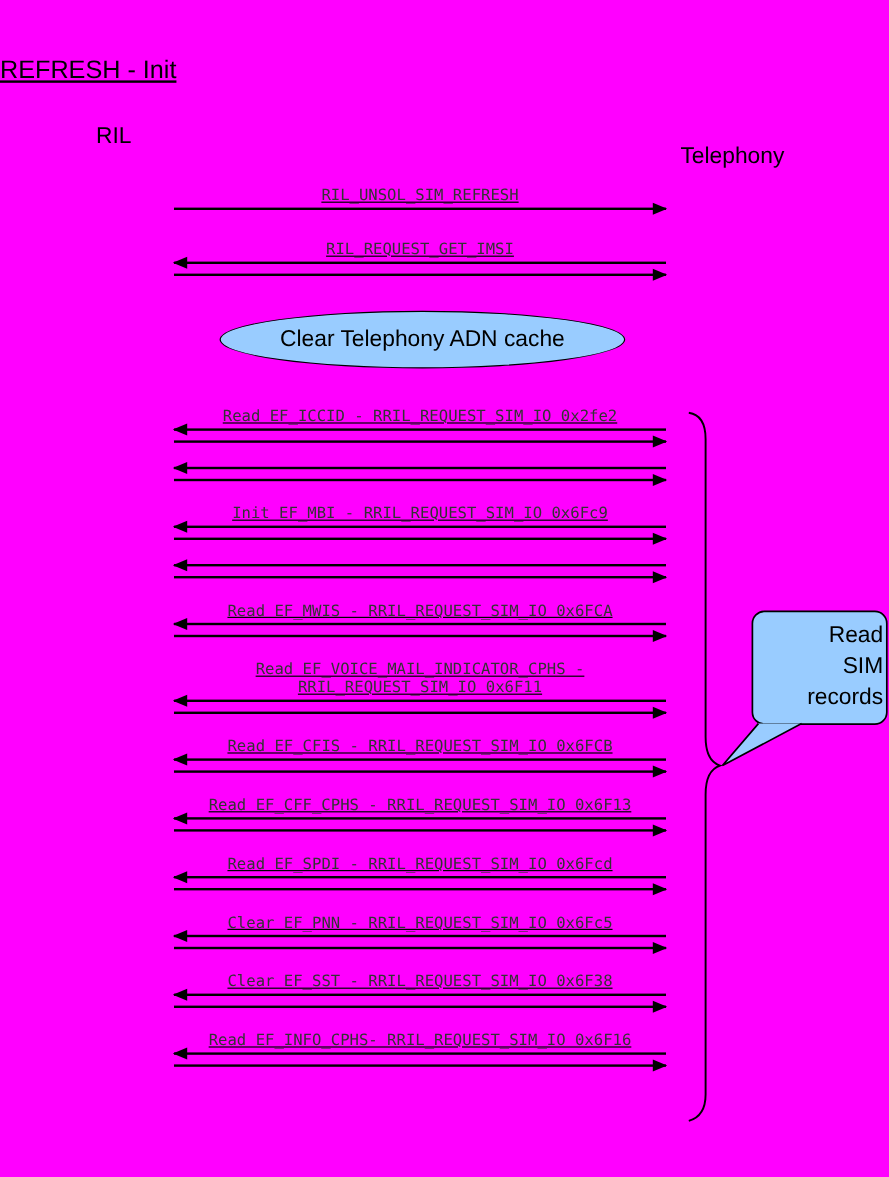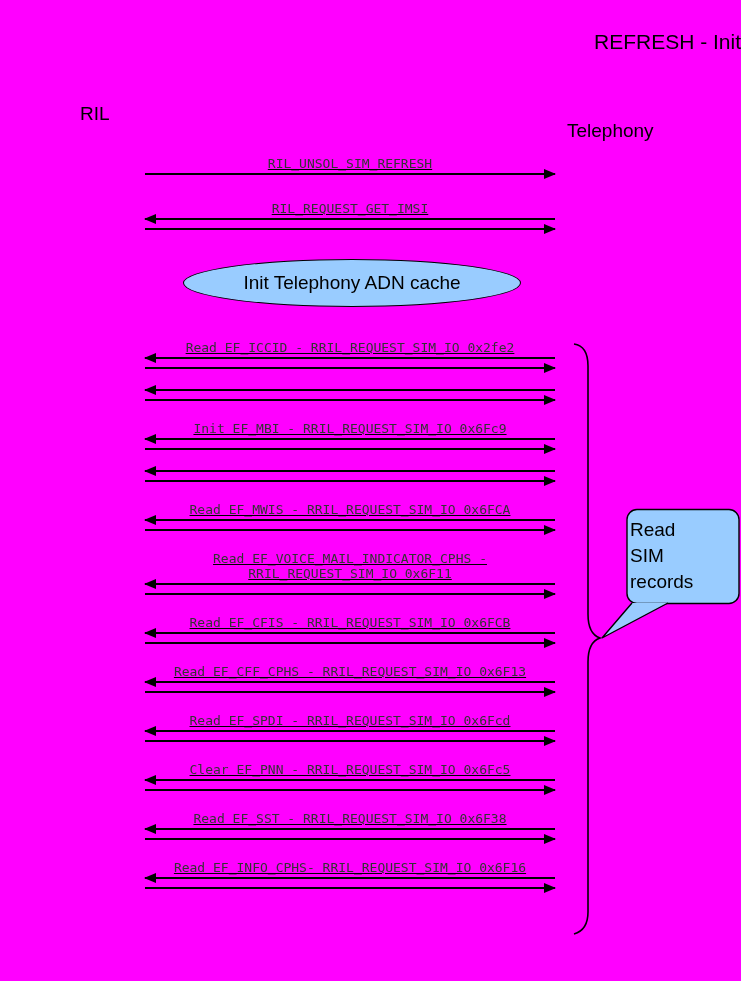"REFRESH - Init" .title { text-align: right -> left; text-decoration: none -> underline; top: 30px -> 47px }
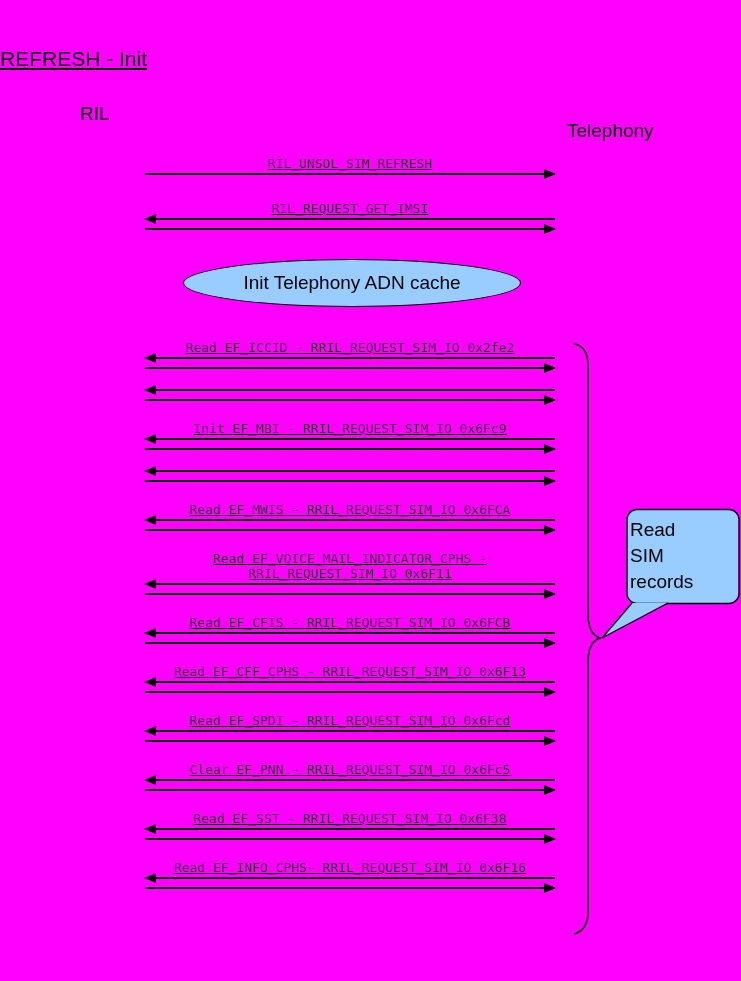"Init Telephony ADN cache" span { text: Init -> Clear }
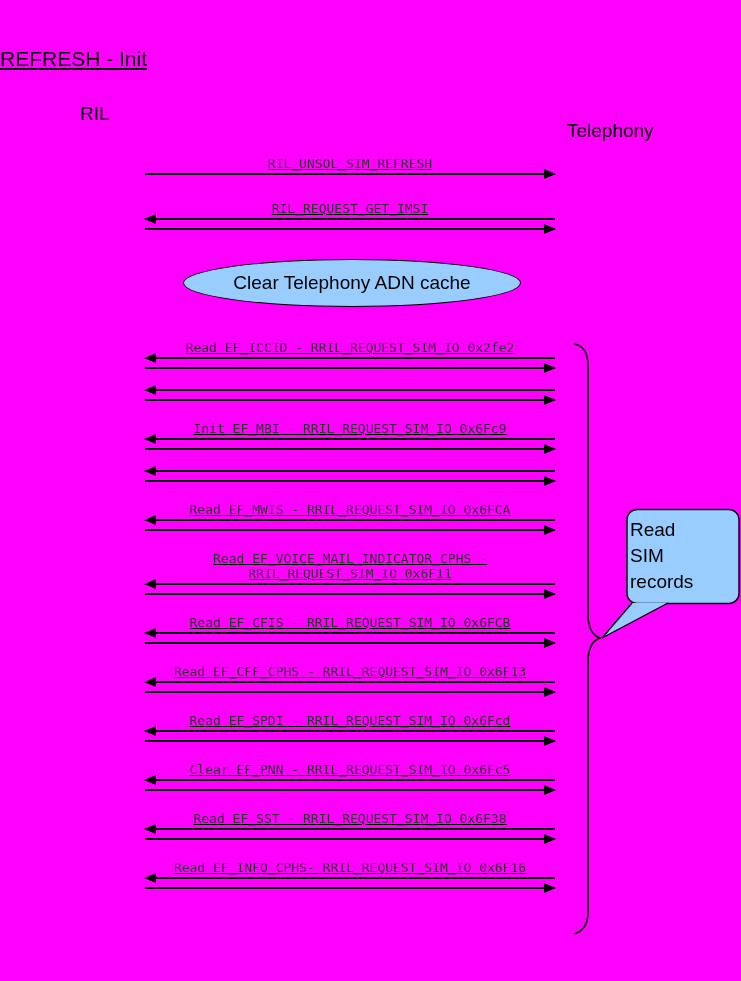"Read" .callout-text { text-align: left -> right }
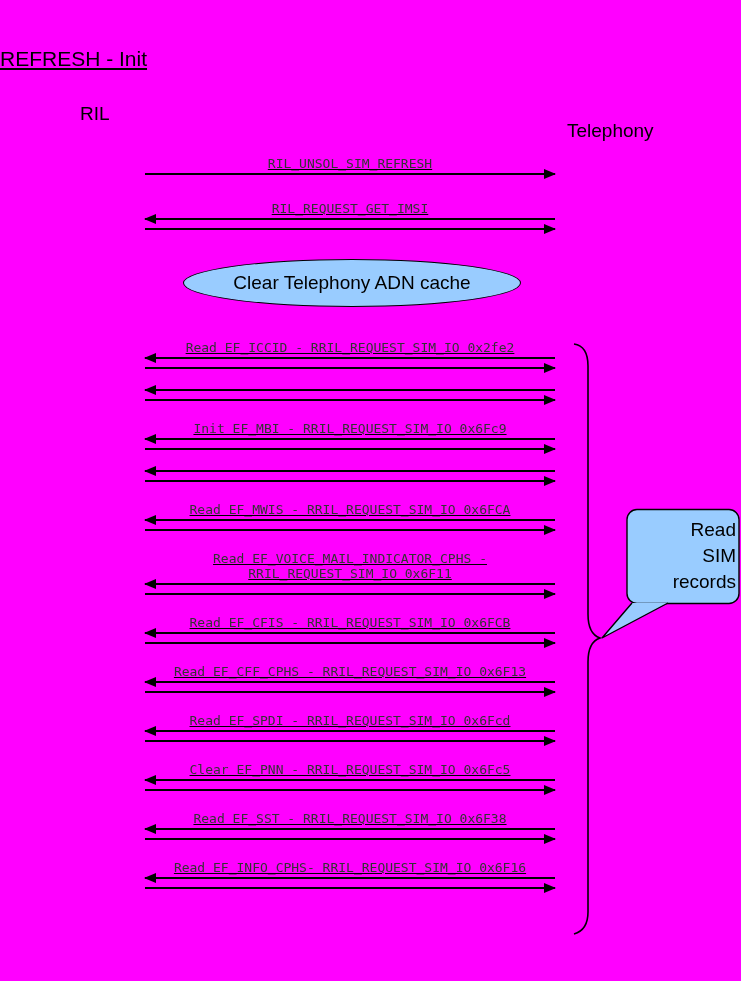"Read EF_SST - RRIL_REQUEST_SIM_IO 0x6F38" div.msg-label { text: Read -> Clear }
